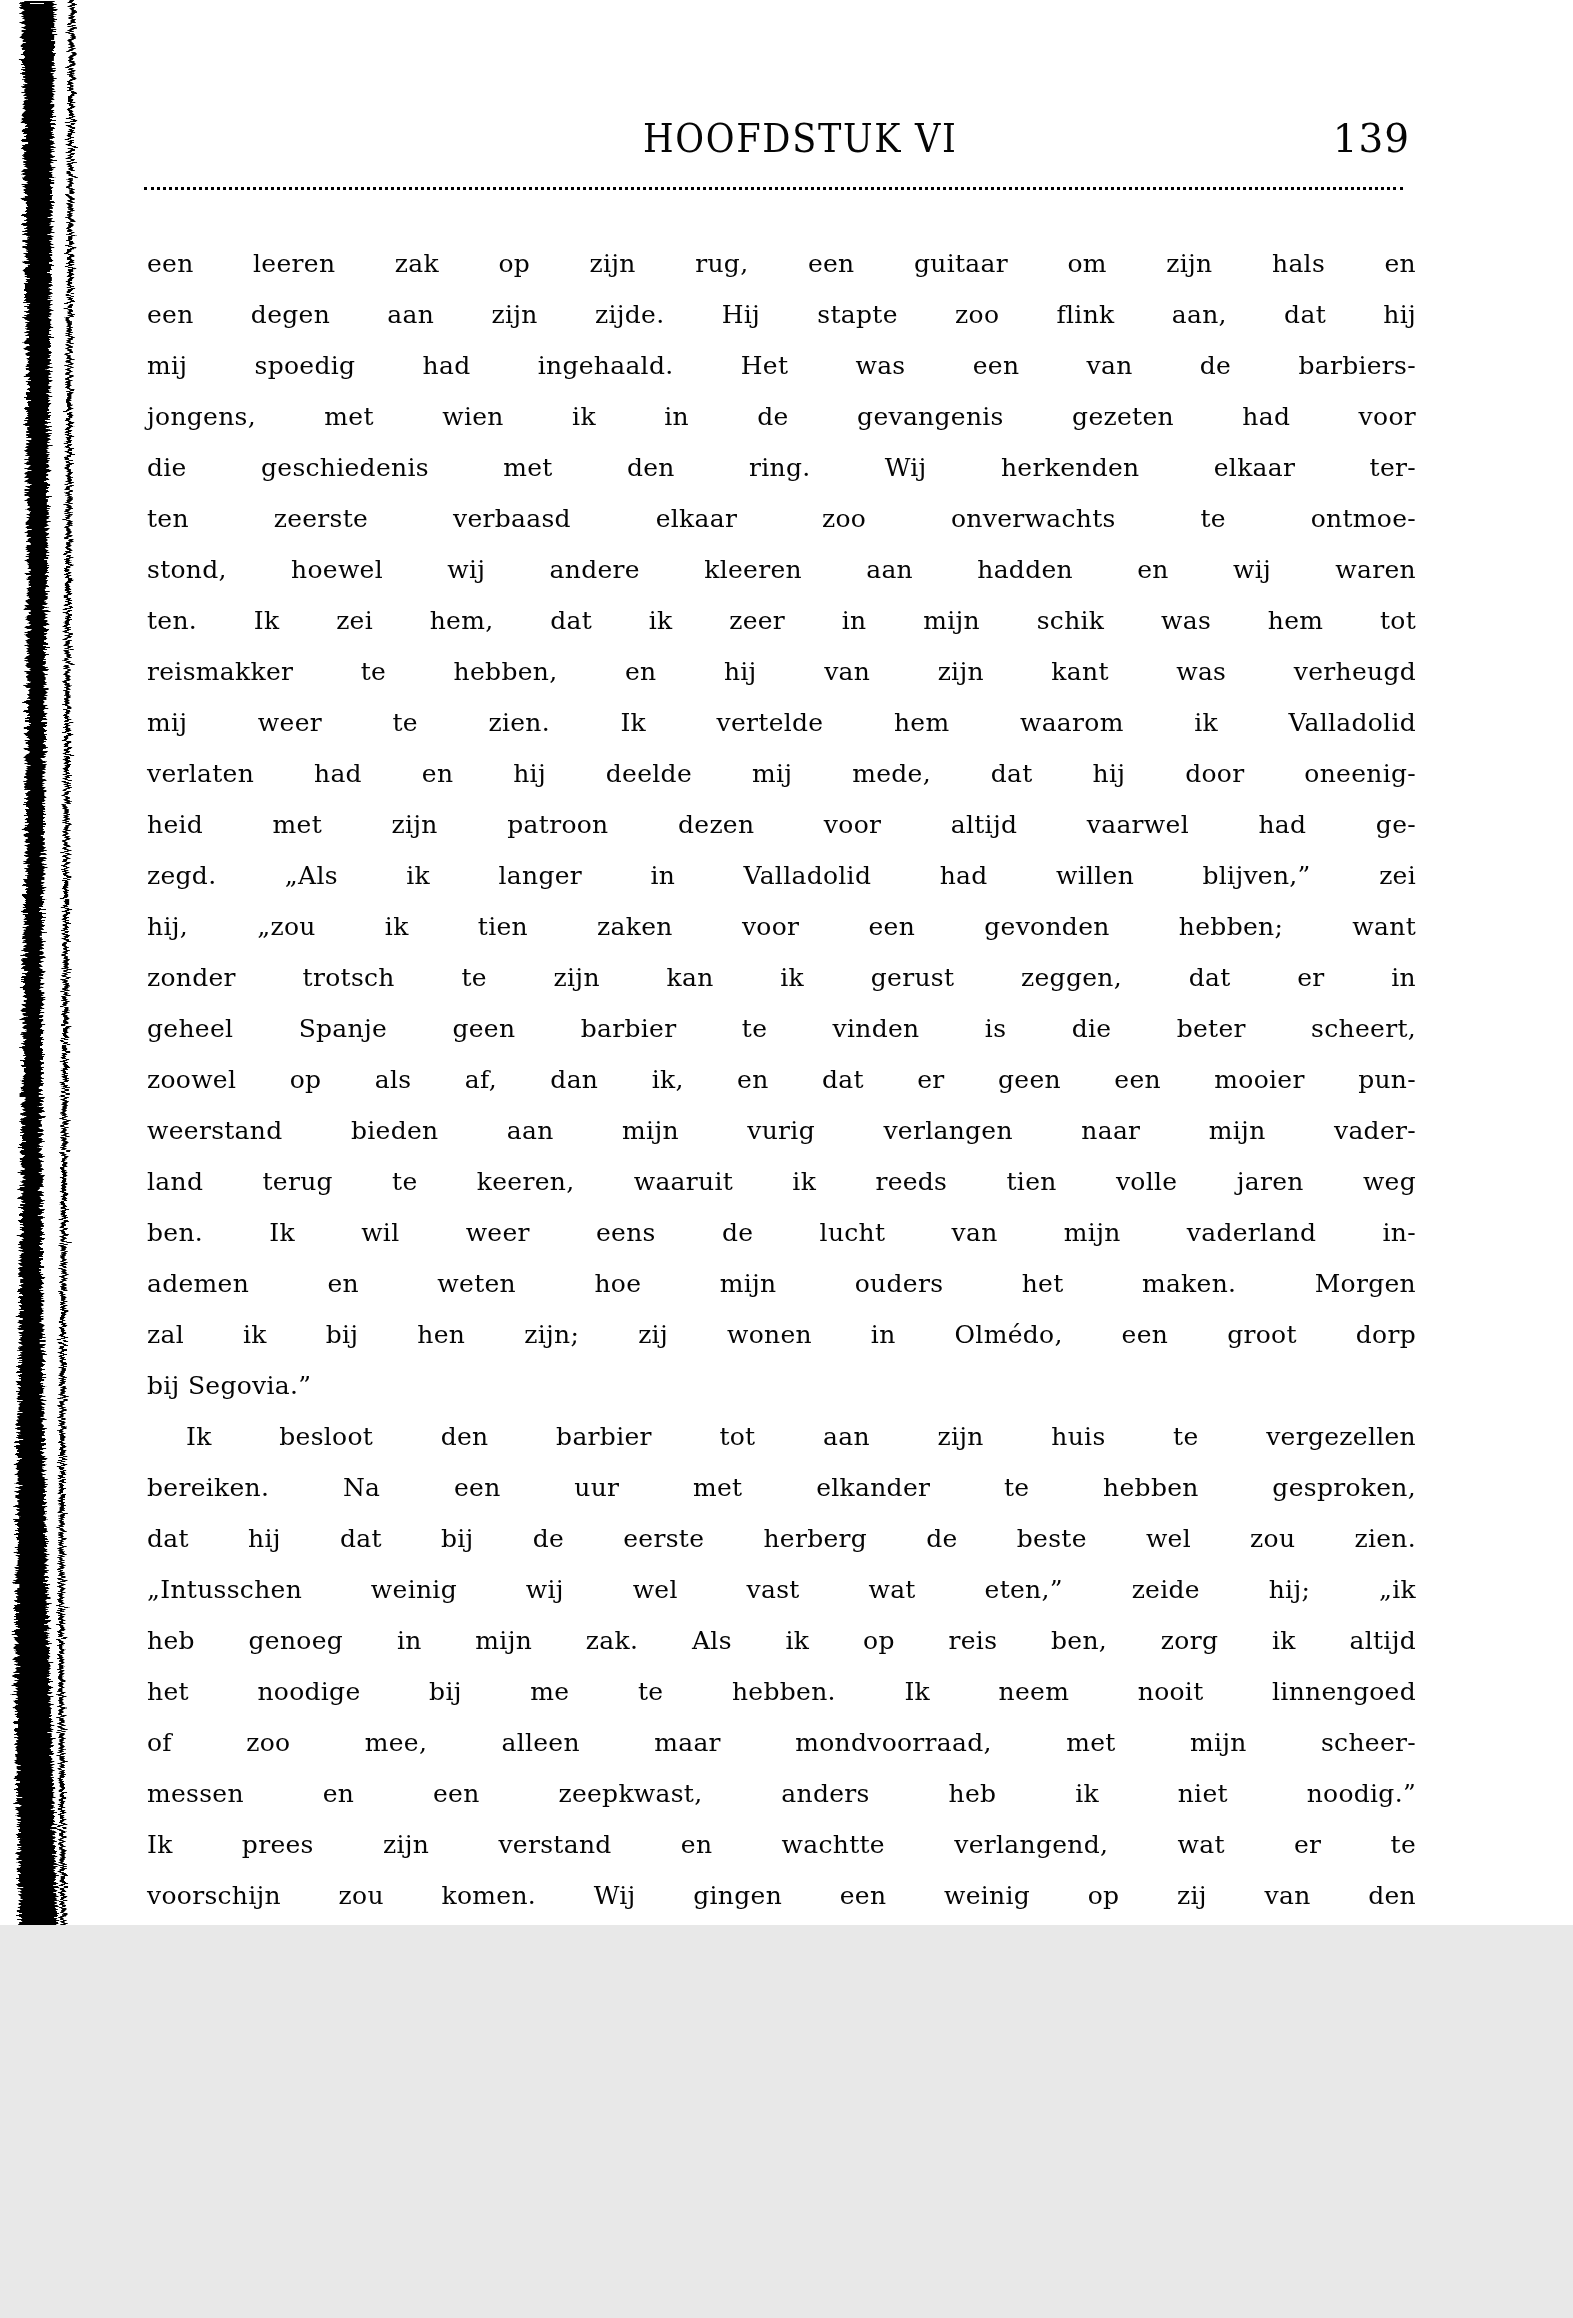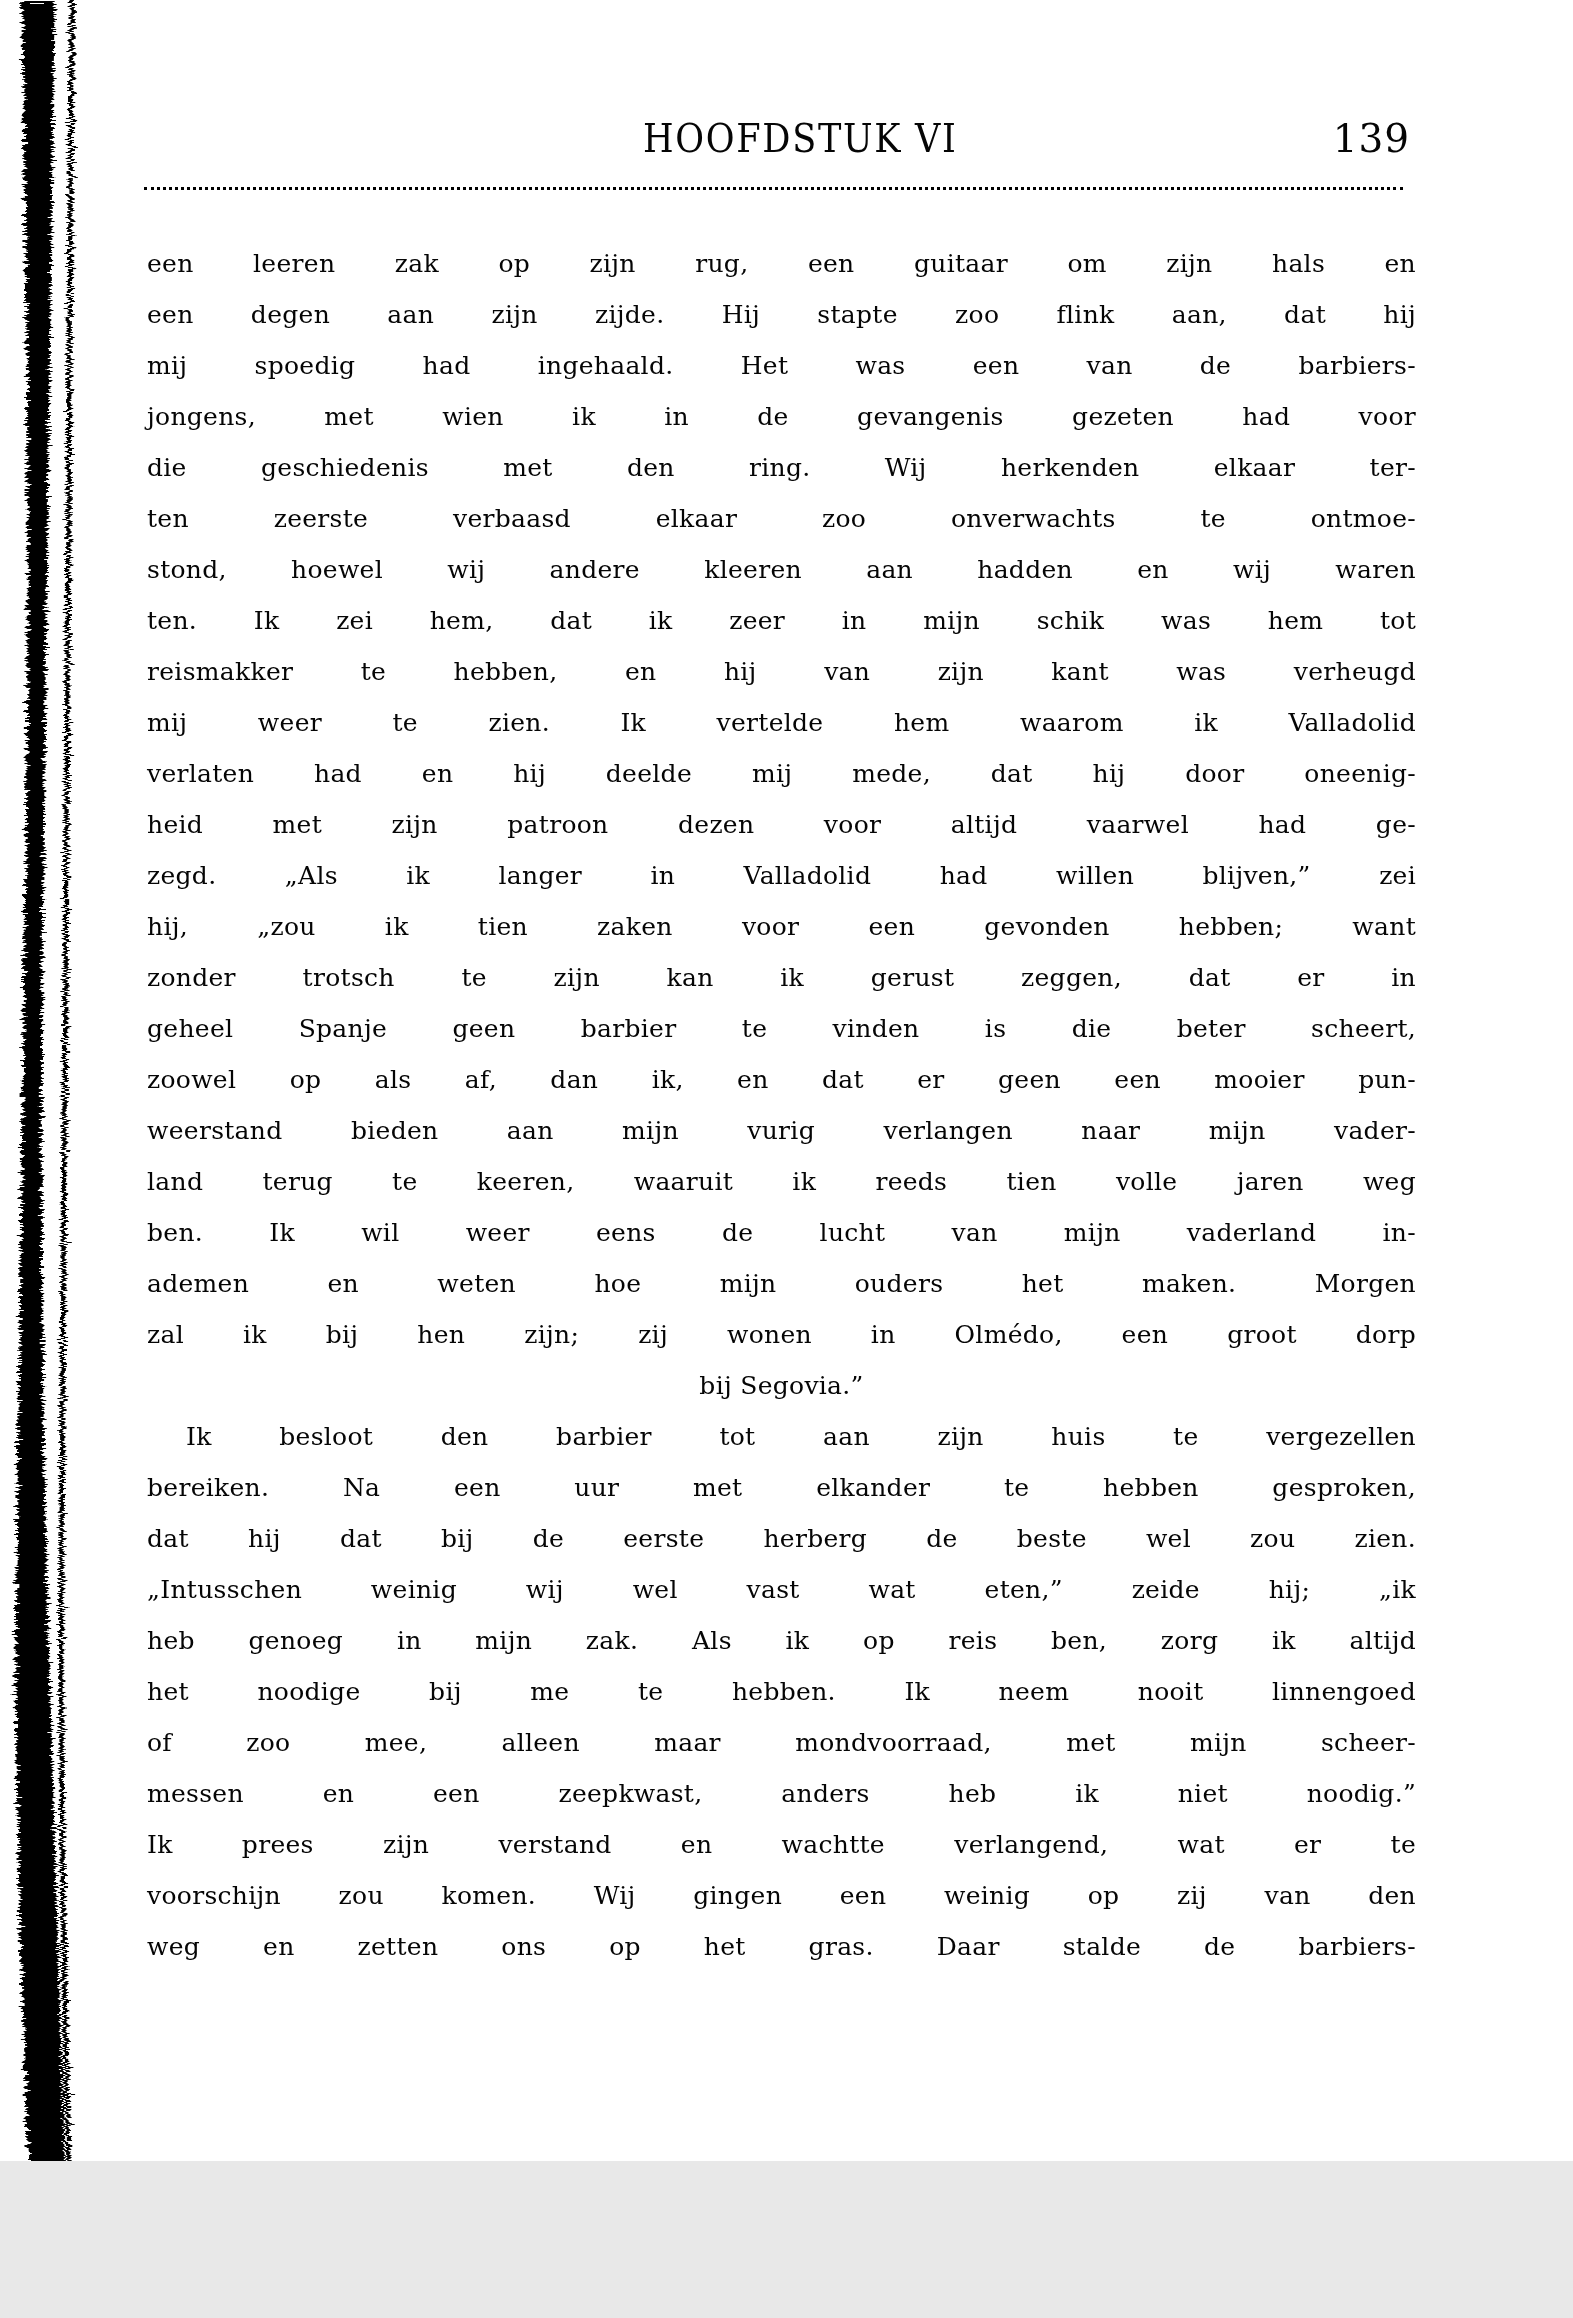"HOOFDSTUK VI" .page { height: 2161px -> 1925px }
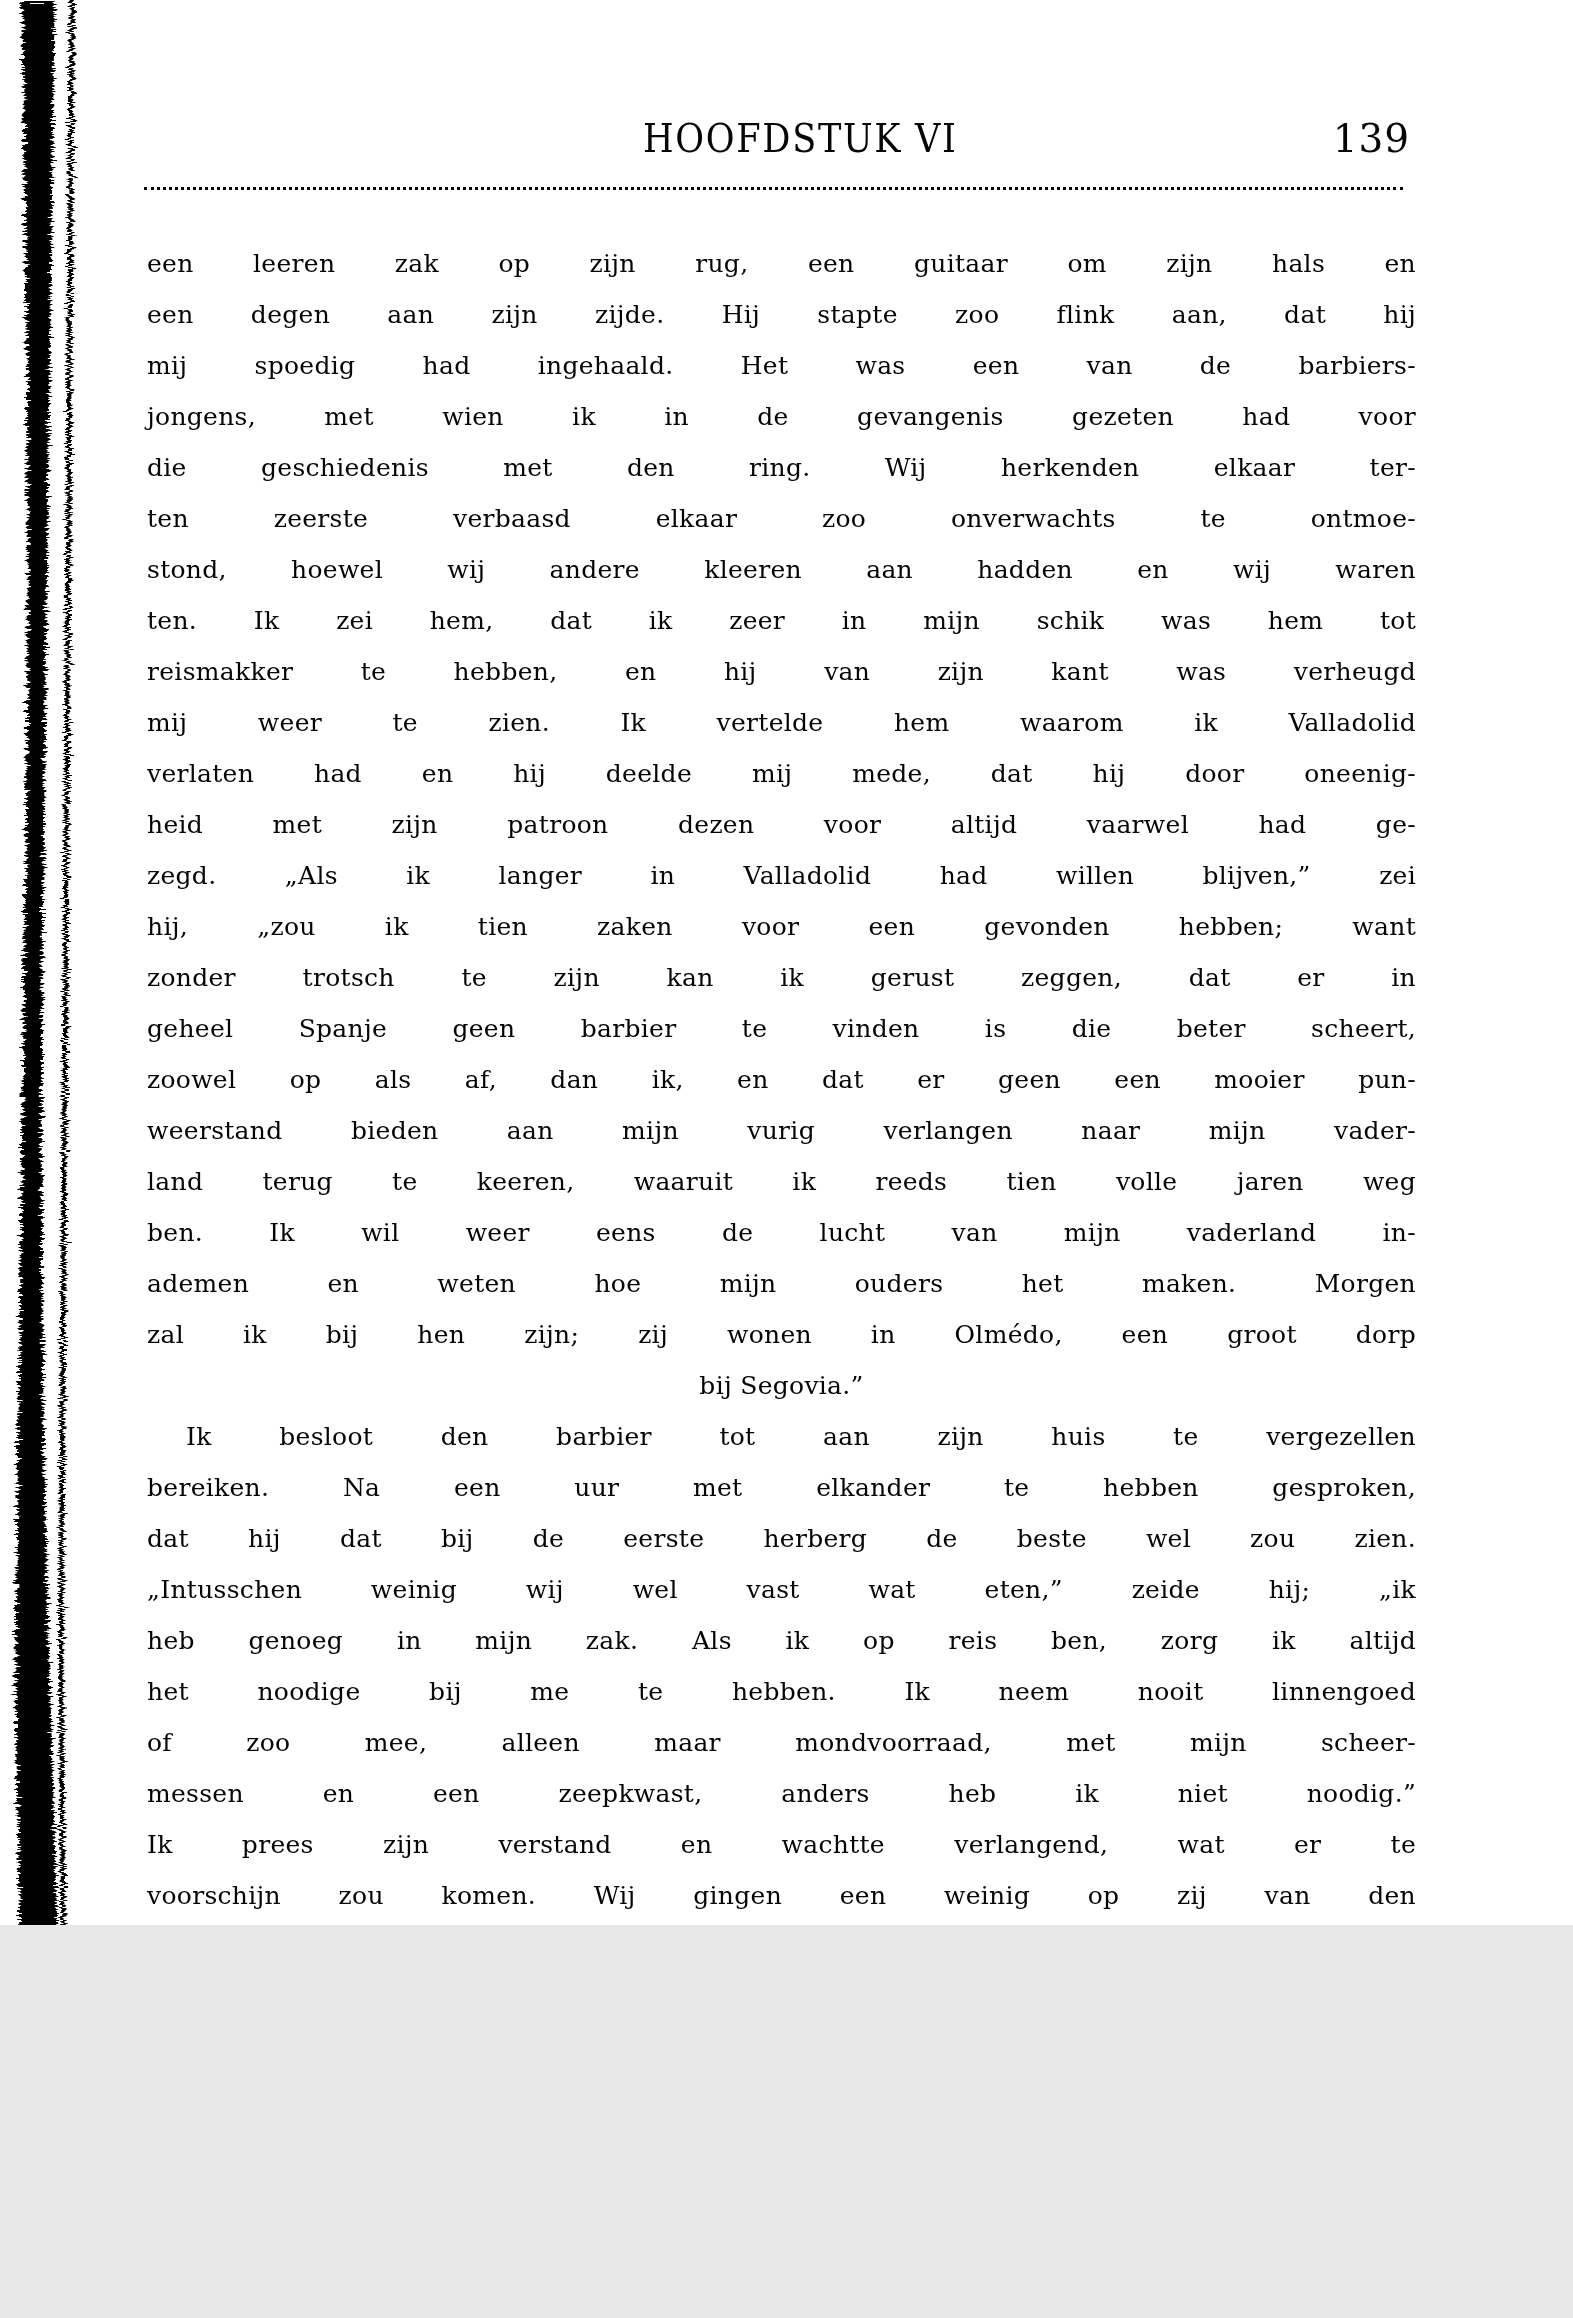"bij Segovia.”" .line { text-align: center -> left }
